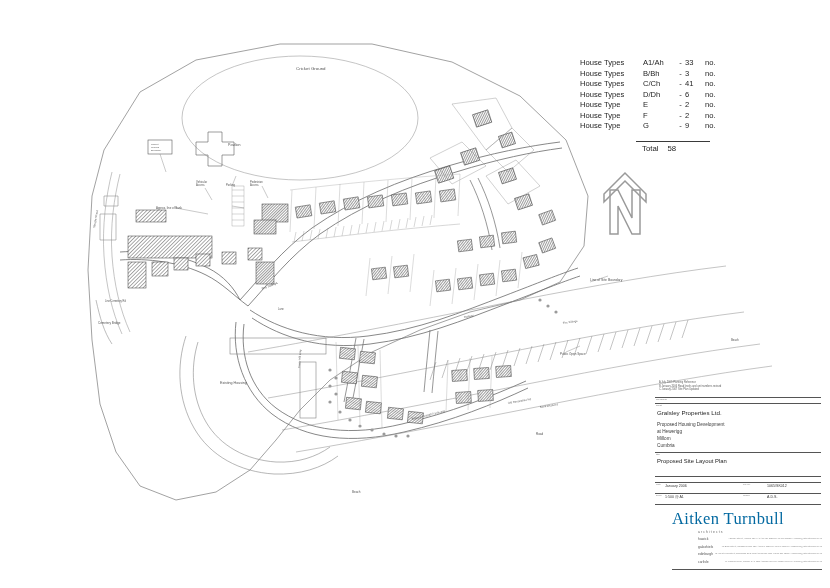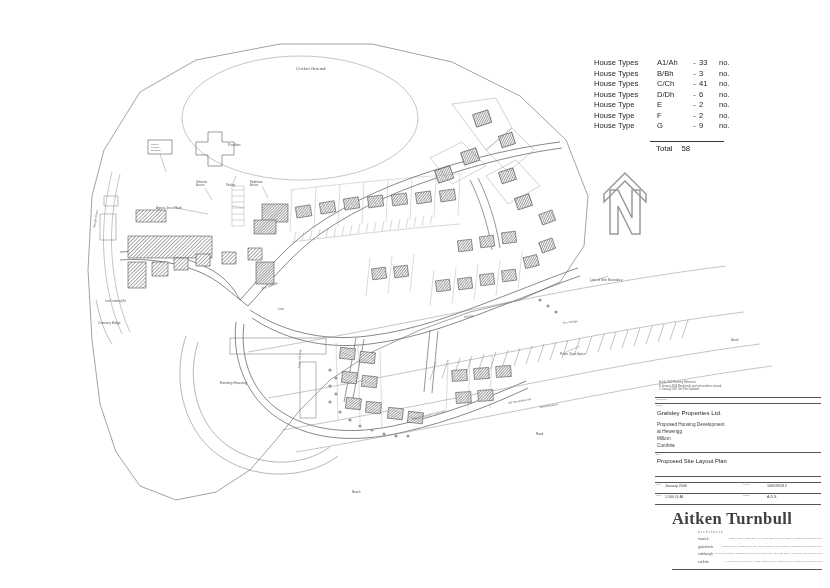"House Types" #schedule { left: 594px -> 580px }
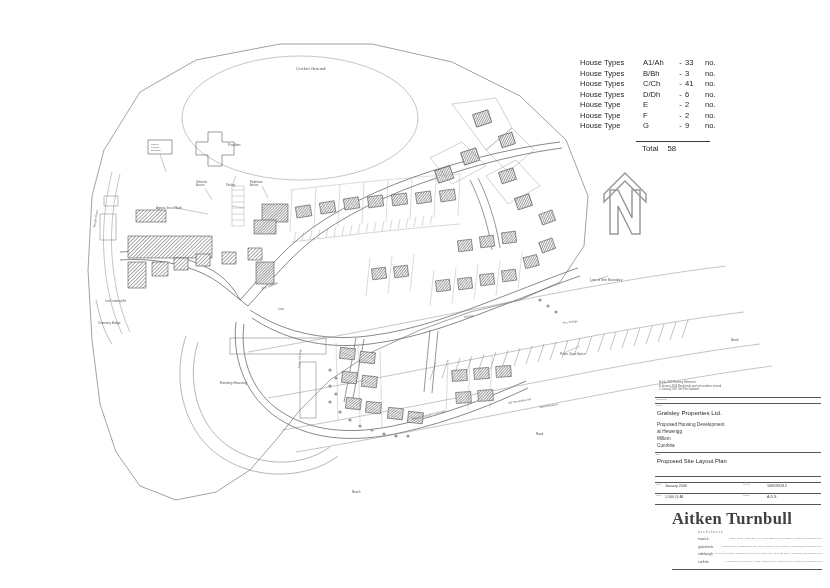"Aitken Turnbull" #practice-name { color: #404040 -> #0369a1; font-weight: bold -> none }
